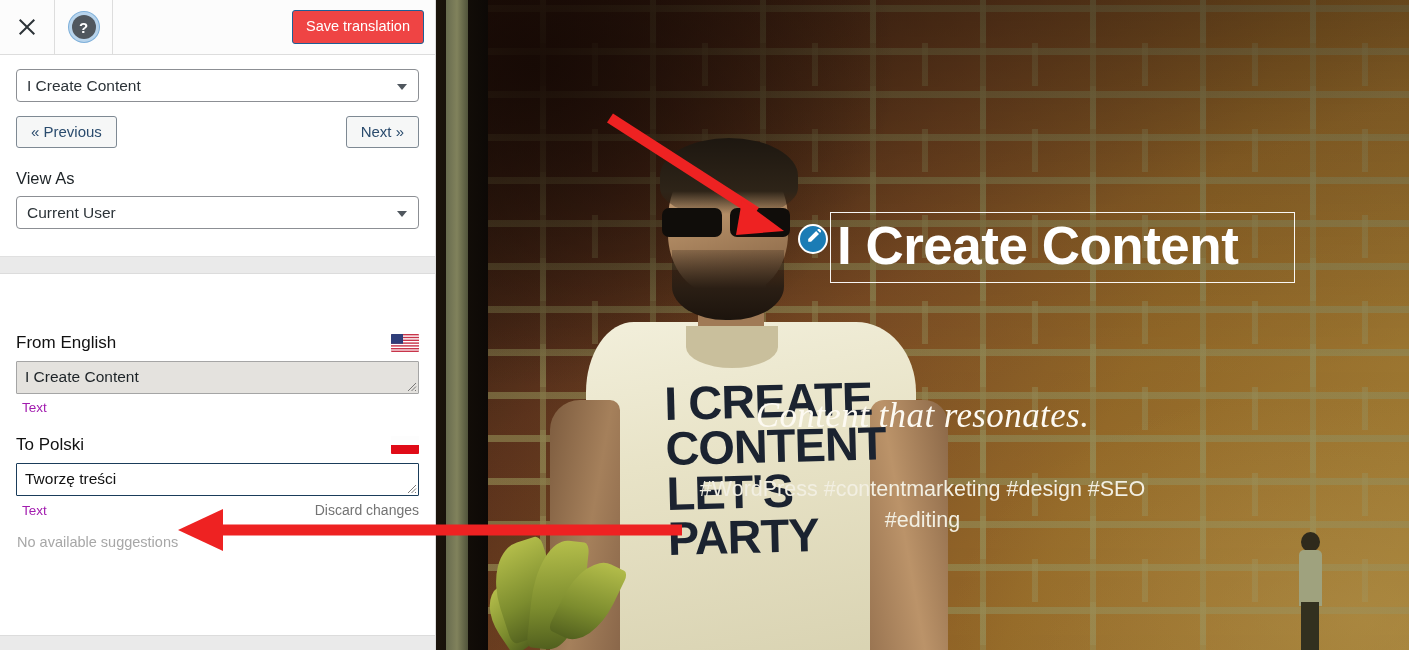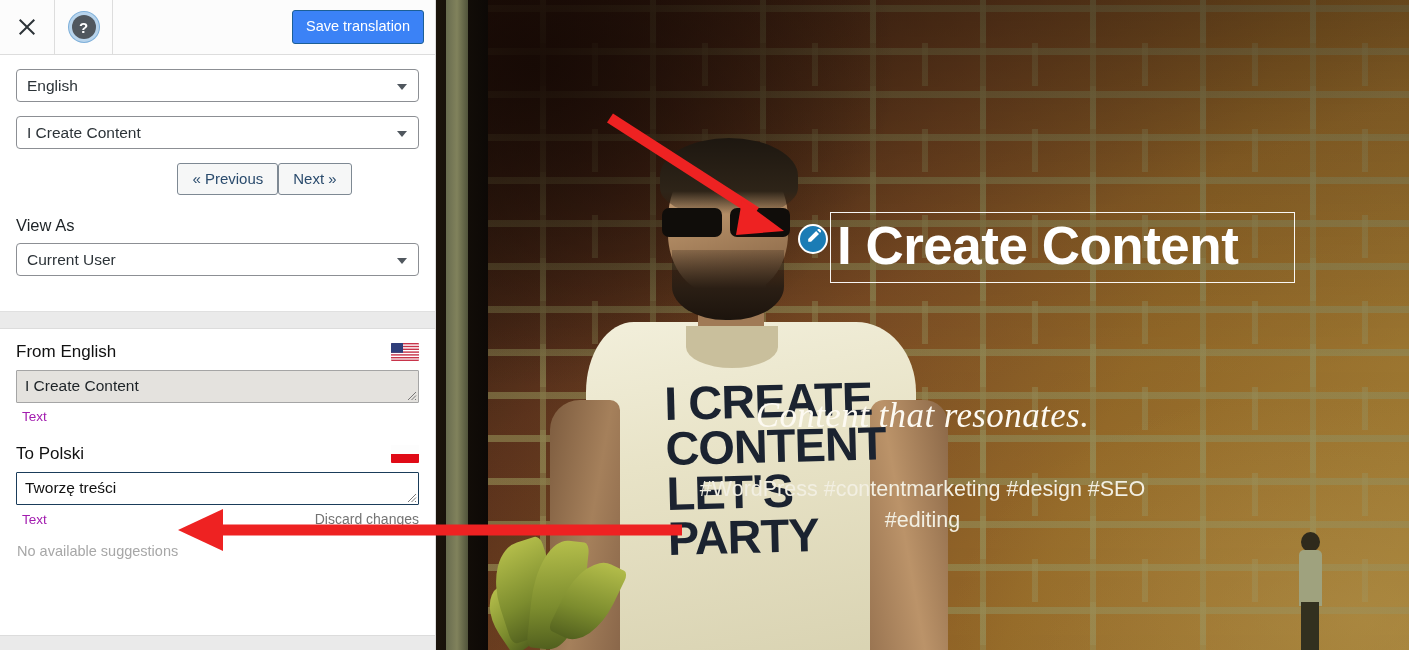"Save translation" .cz-save { background: #3b82f6 -> #ef4444 }
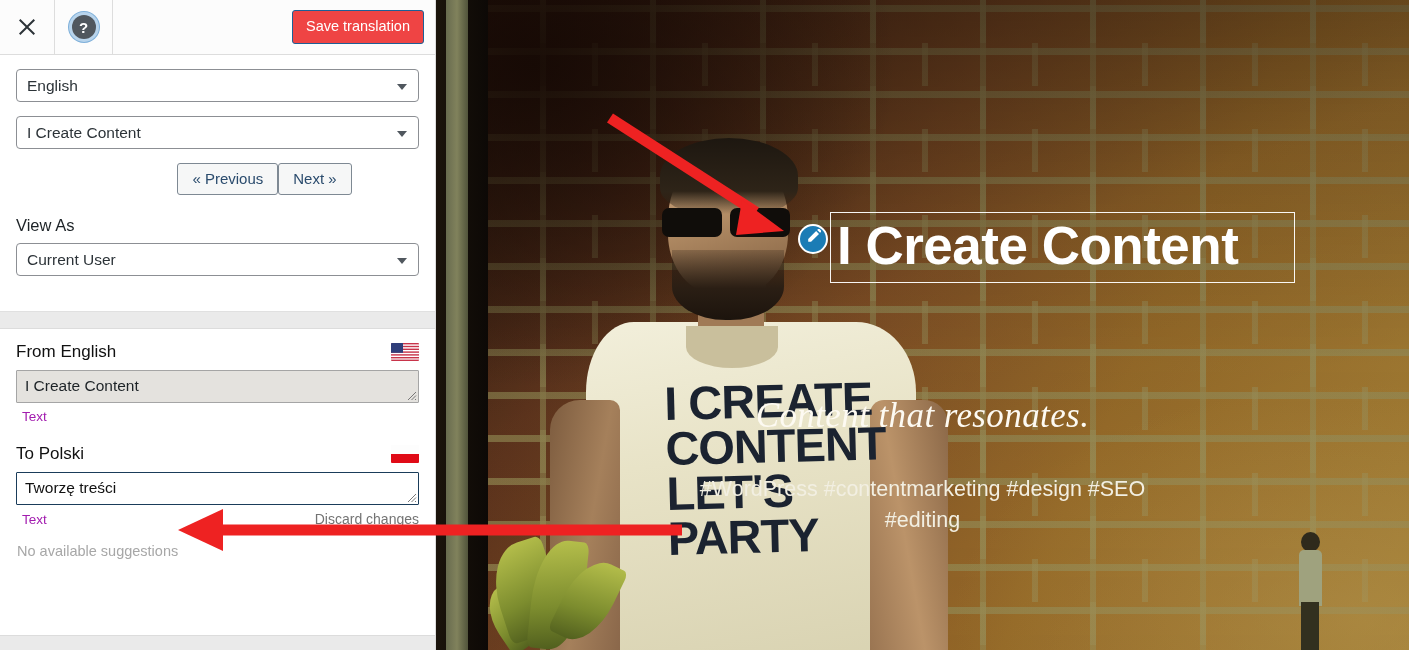"English" div.cz-select { html: <div> <span>English</span> <span></span> </div> -> none }
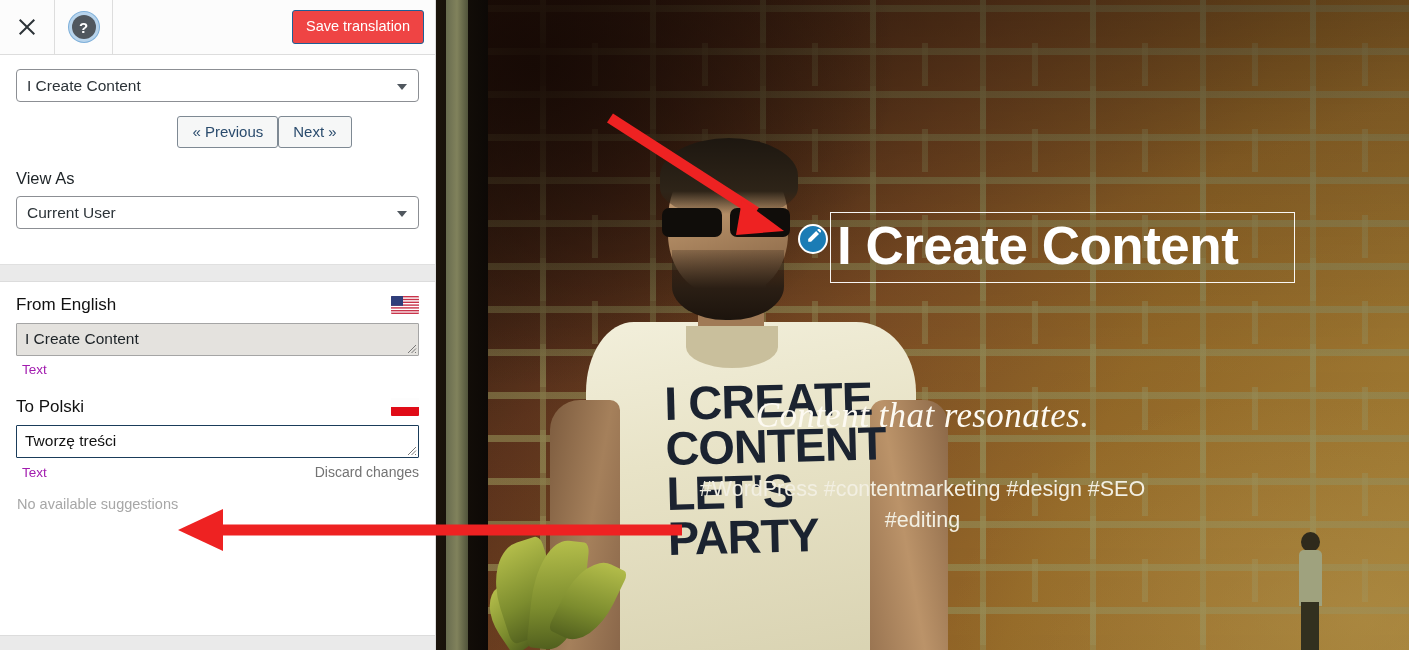"« Previous" .cz-navrow { justify-content: center -> space-between; margin-left: 47px -> none }
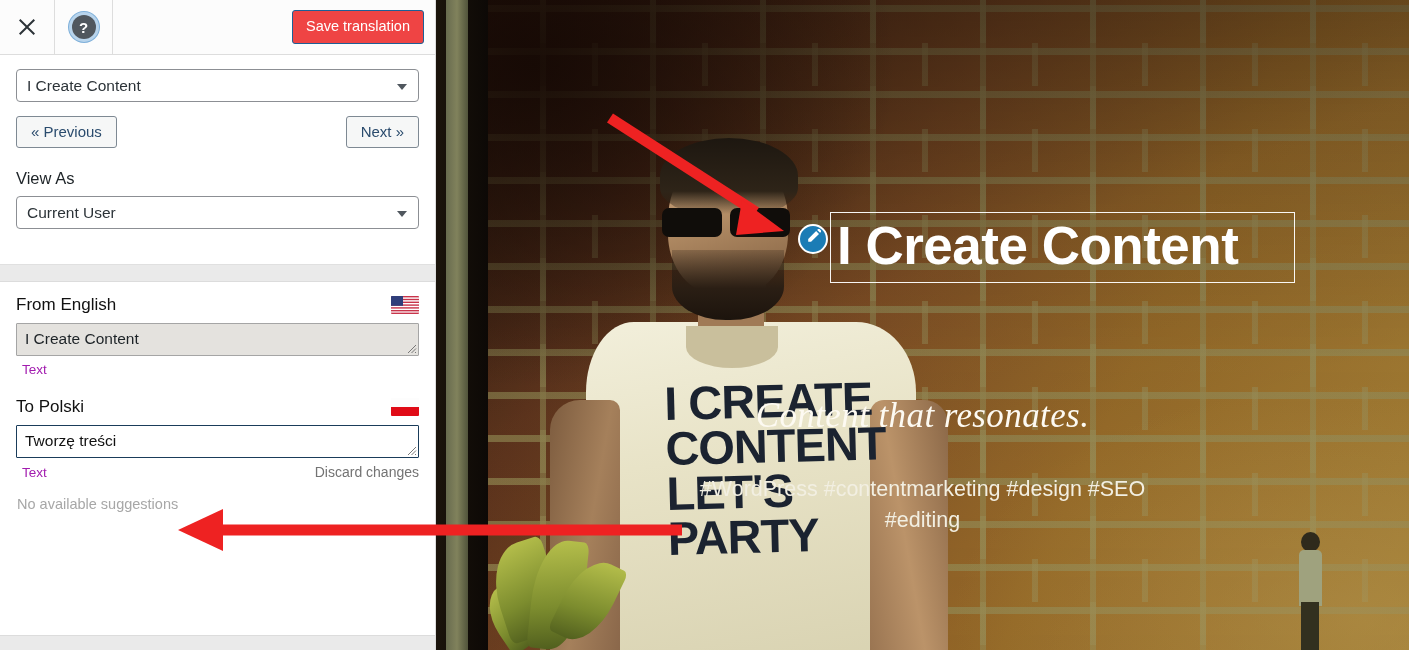"Current User" div.cz-select { margin-bottom: 8px -> 0 }
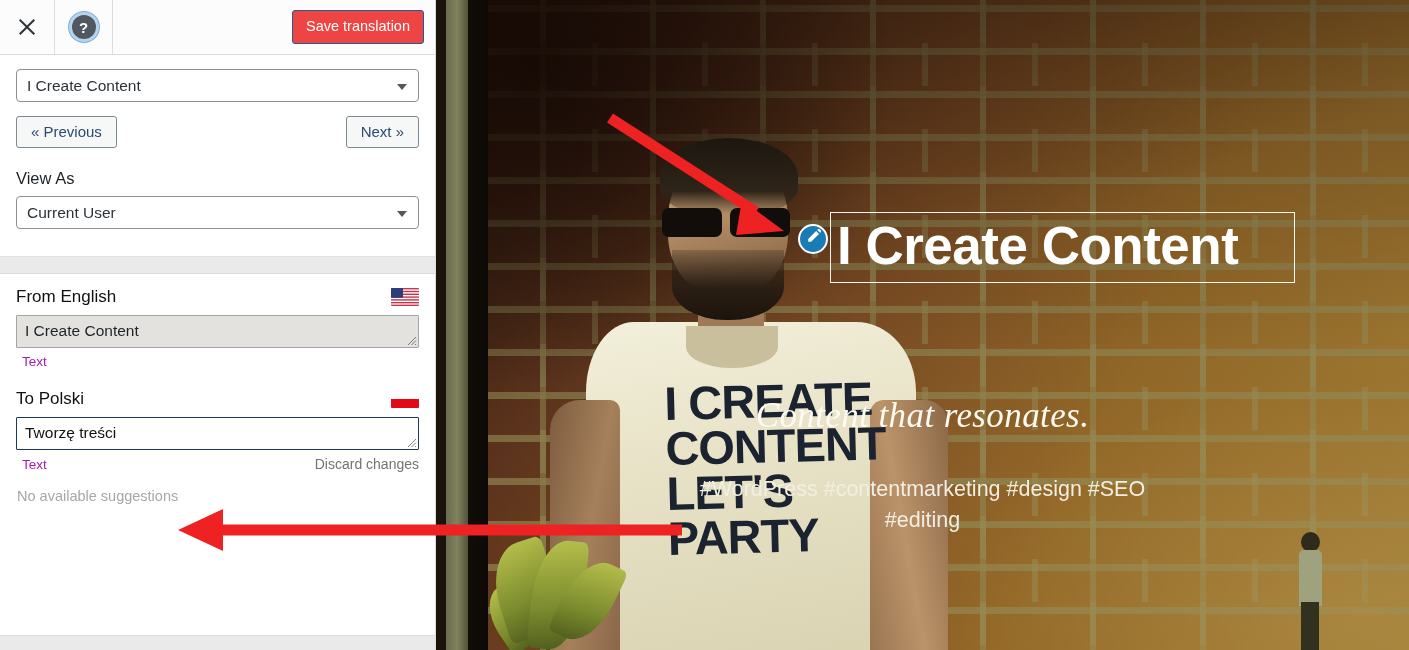"From English" .tr-head { margin-top: none -> 46px }
